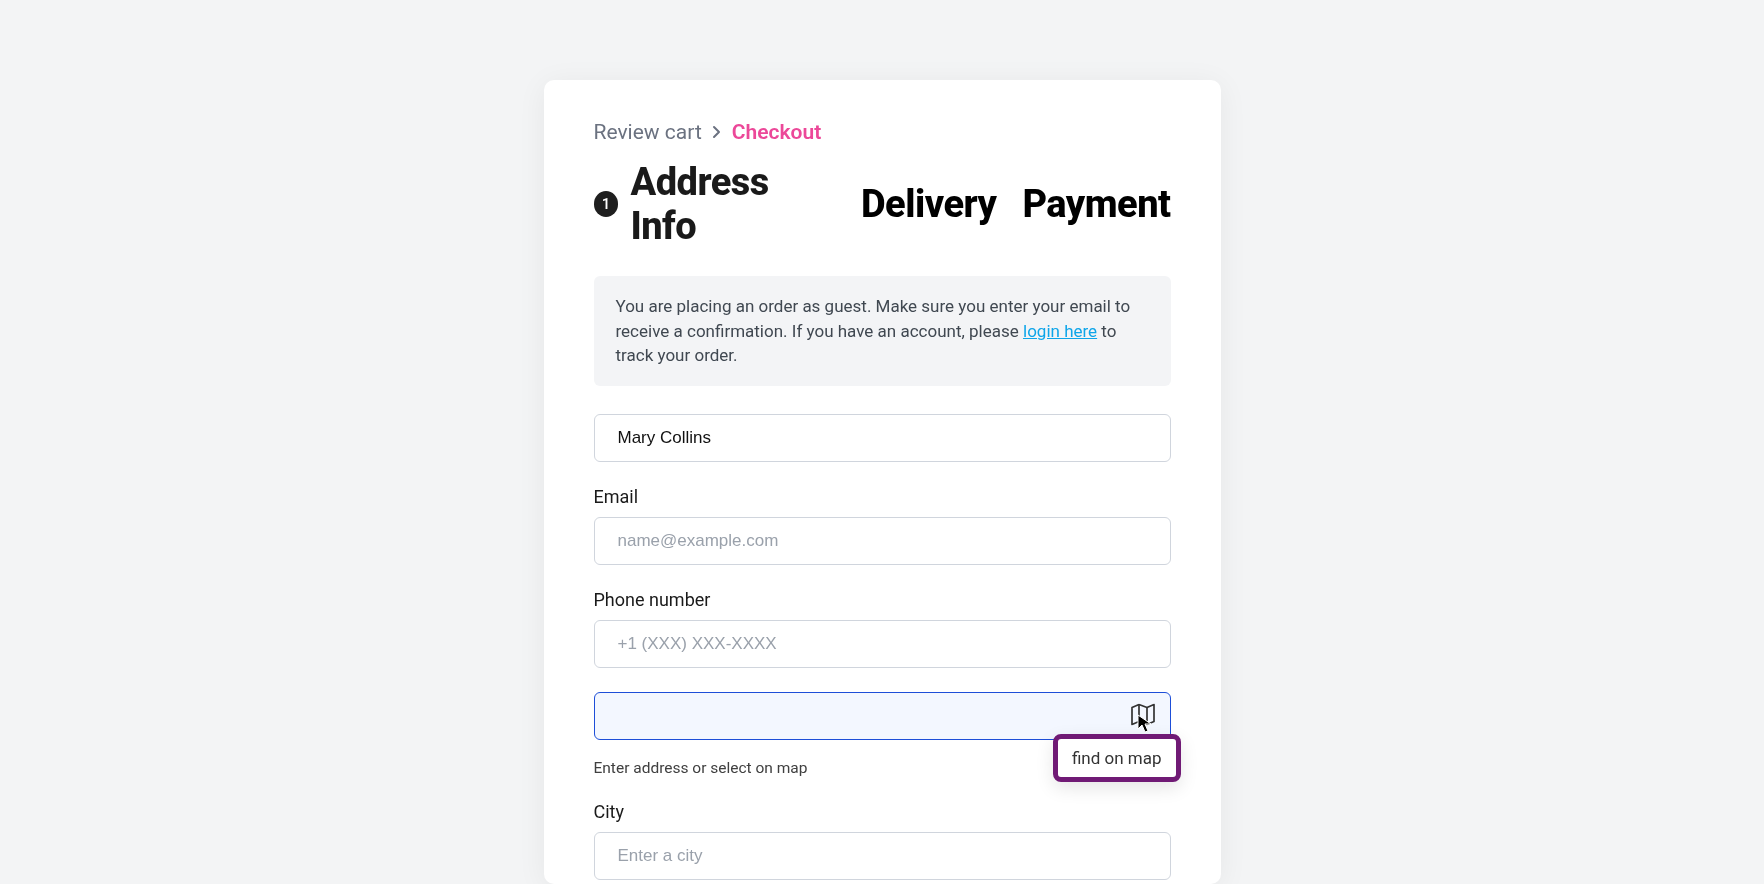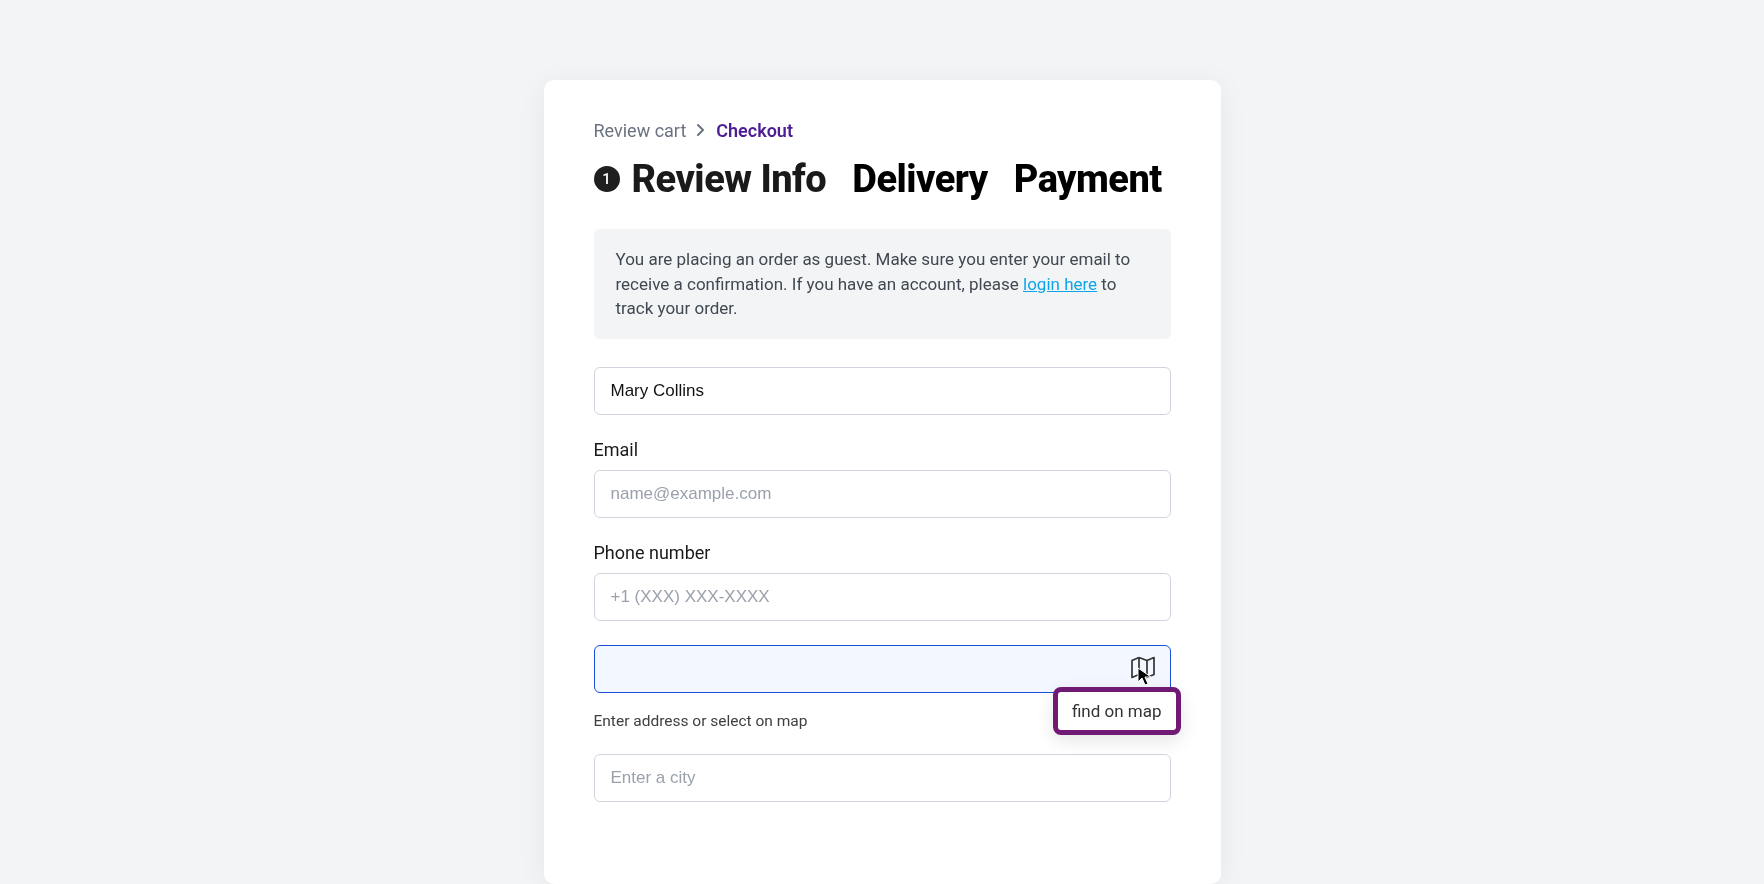"Review cart" .breadcrumb { font-size: 18px -> 21px }
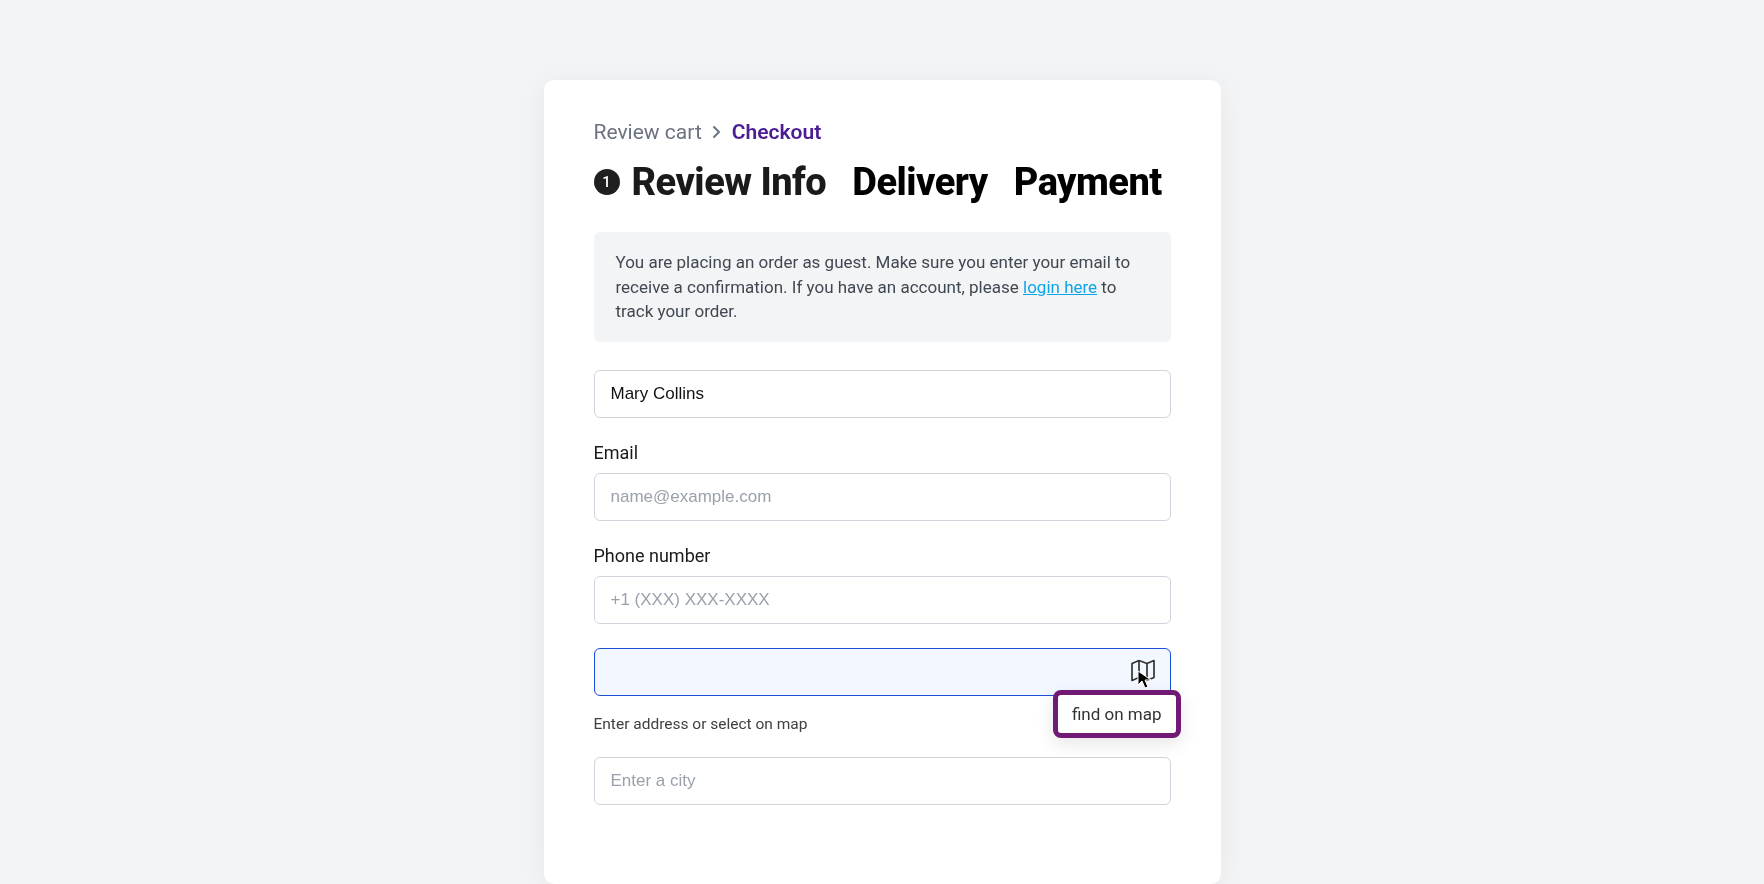"Checkout" .breadcrumb .current { color: #4c1d95 -> #ec4899 }
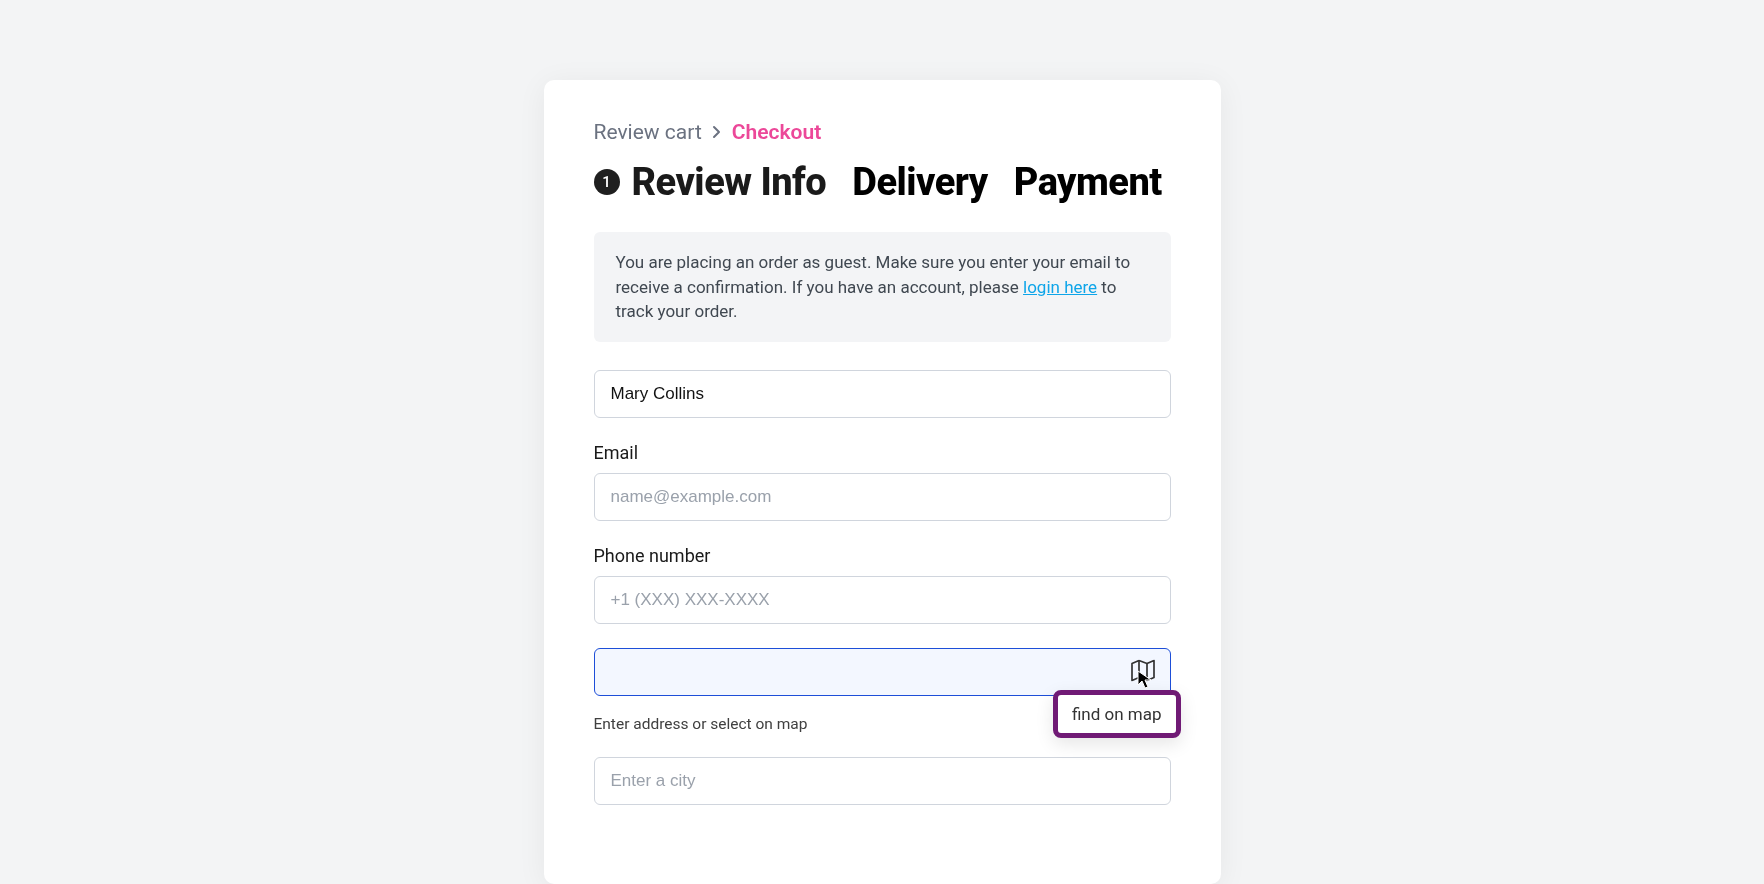"Review Info" div.step-title { text: Review -> Address }
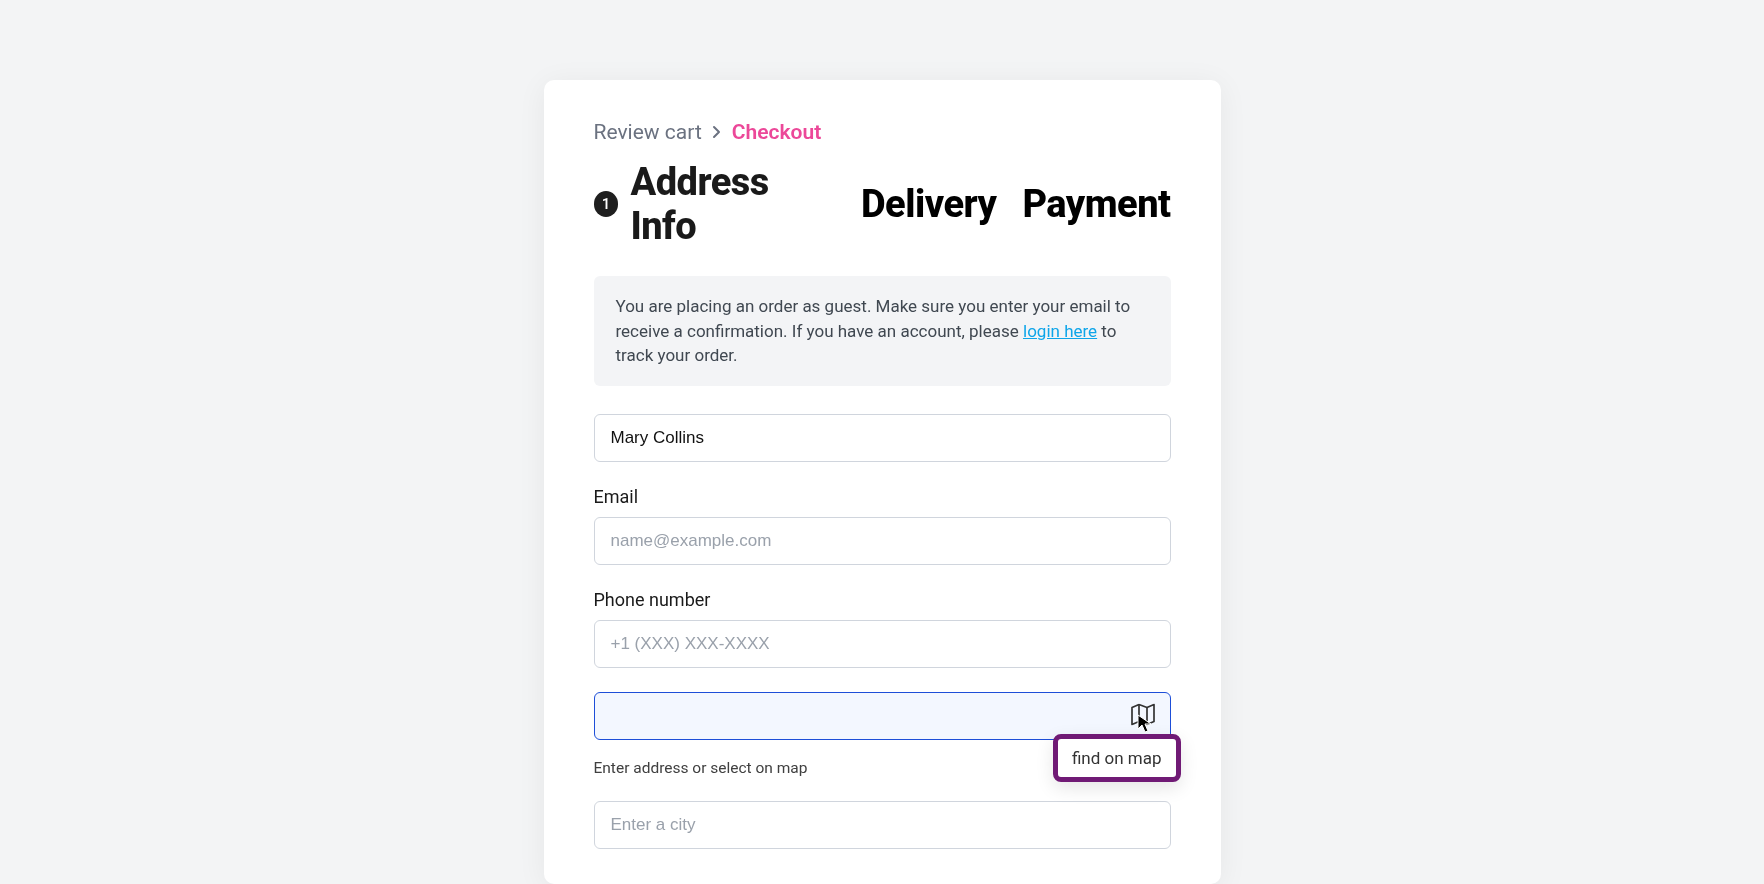"Mary Collins" .text-input { padding: 0 16px -> 0 23px }
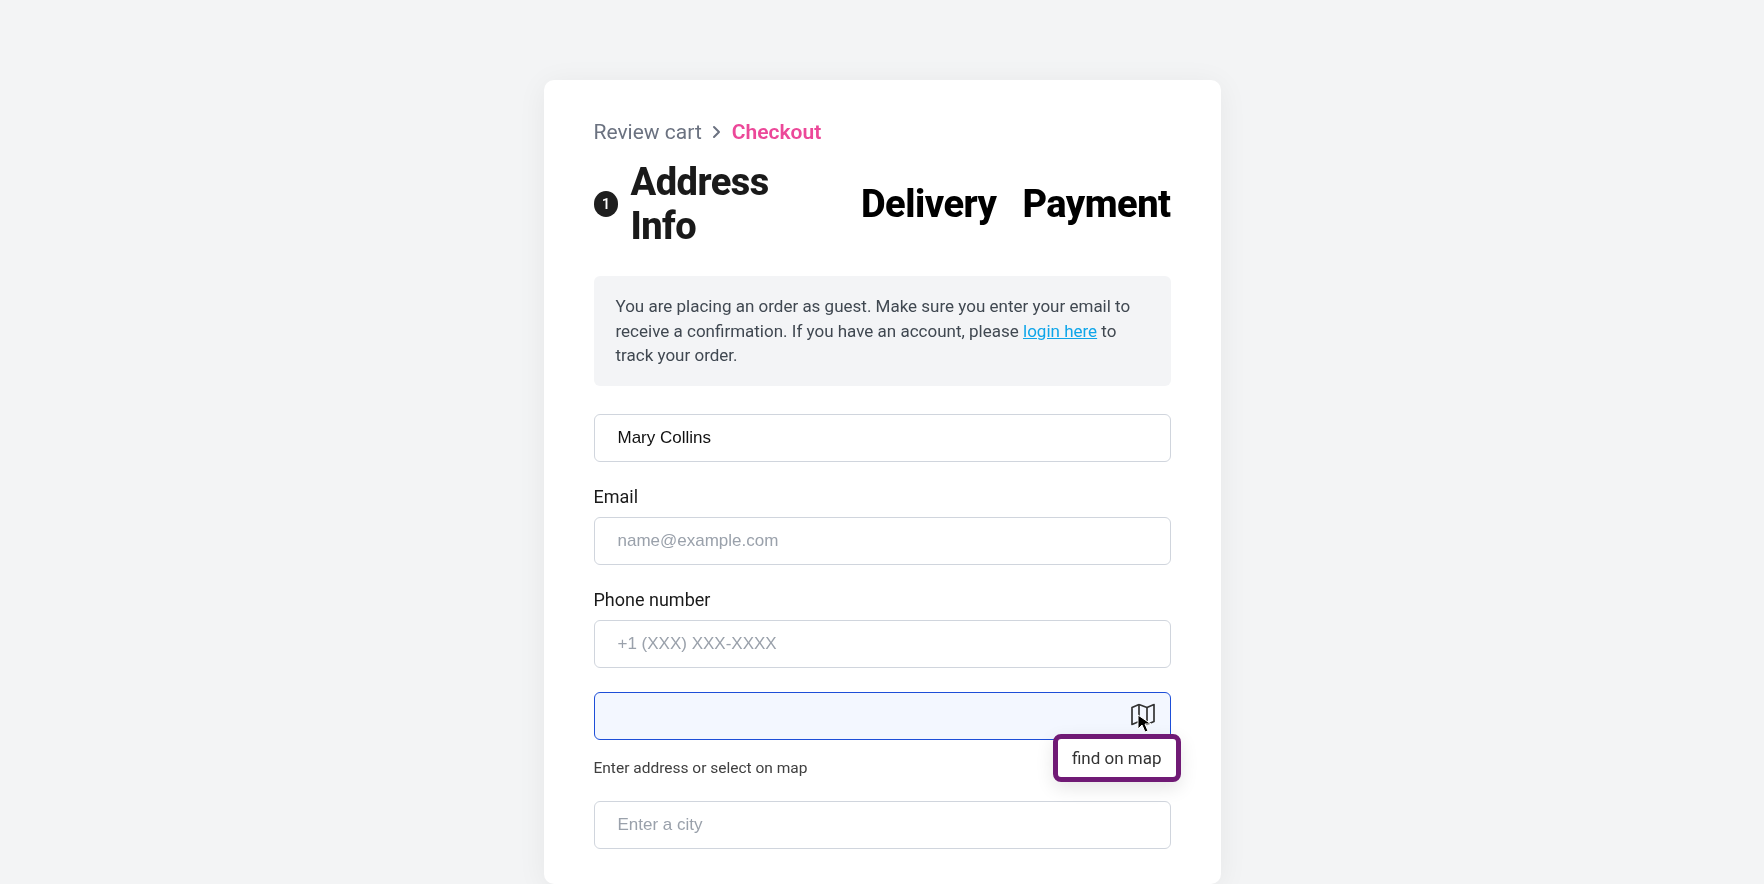"City" label.field-label { html: none -> <label>City</label> }
